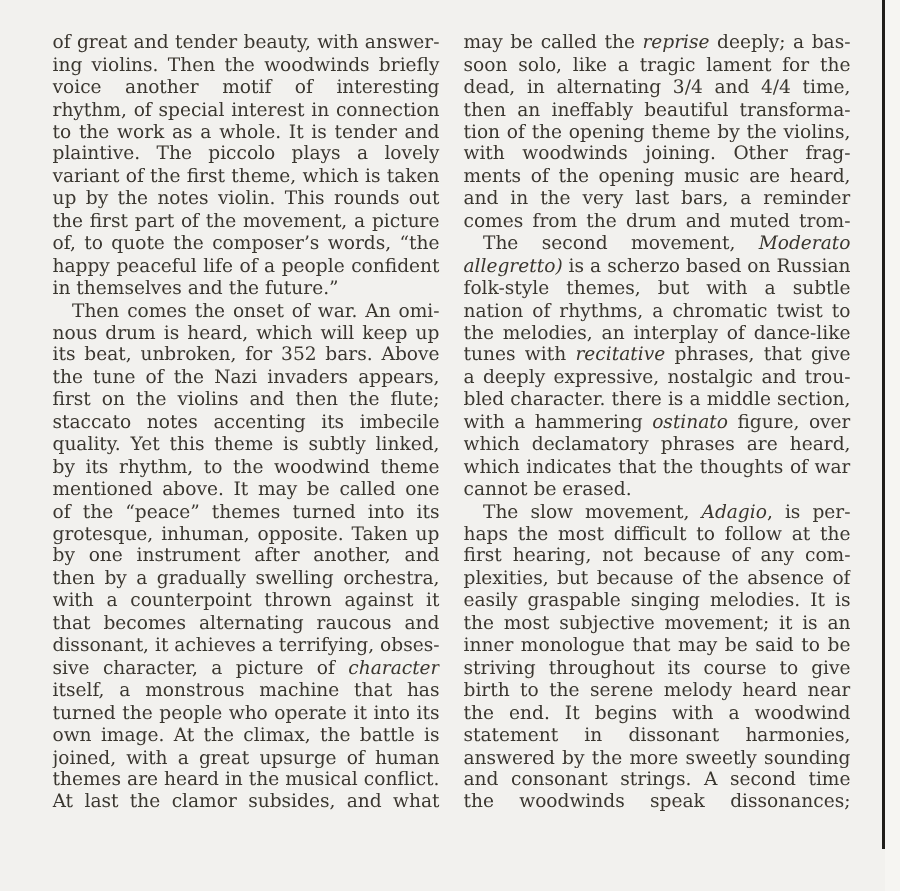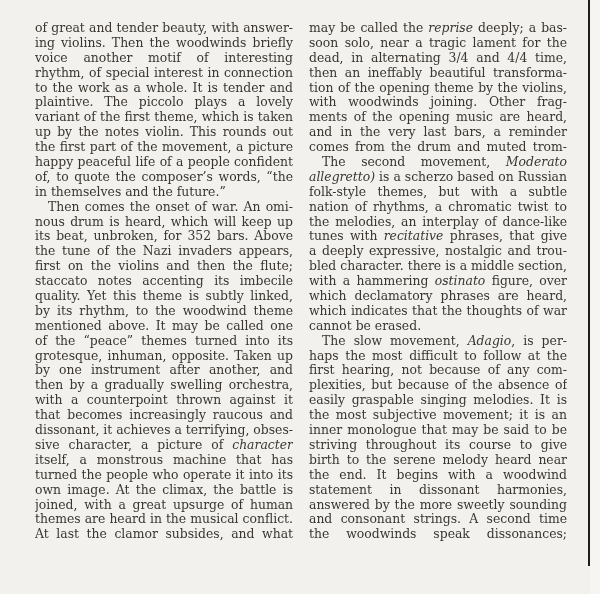"soon solo, near a tragic" span { text: near -> like }
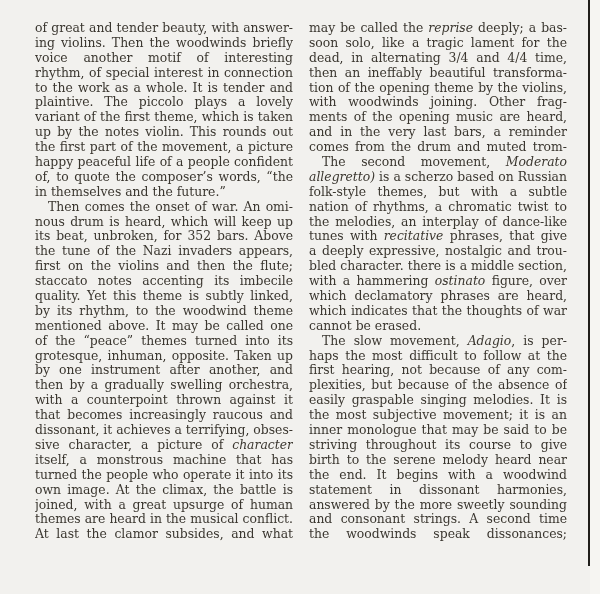"happy peaceful life of a" div.line { order: before "of, to quote the composer’s" -> after "of, to quote the composer’s" }
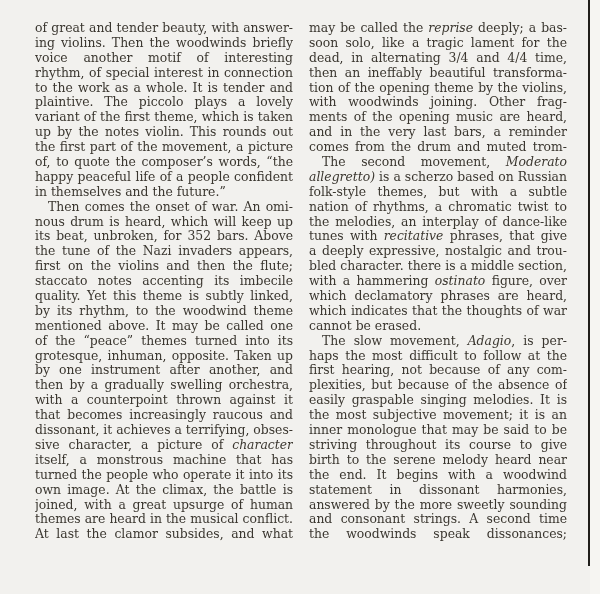"that becomes increasingly raucous and" span { text: increasingly -> alternating }
